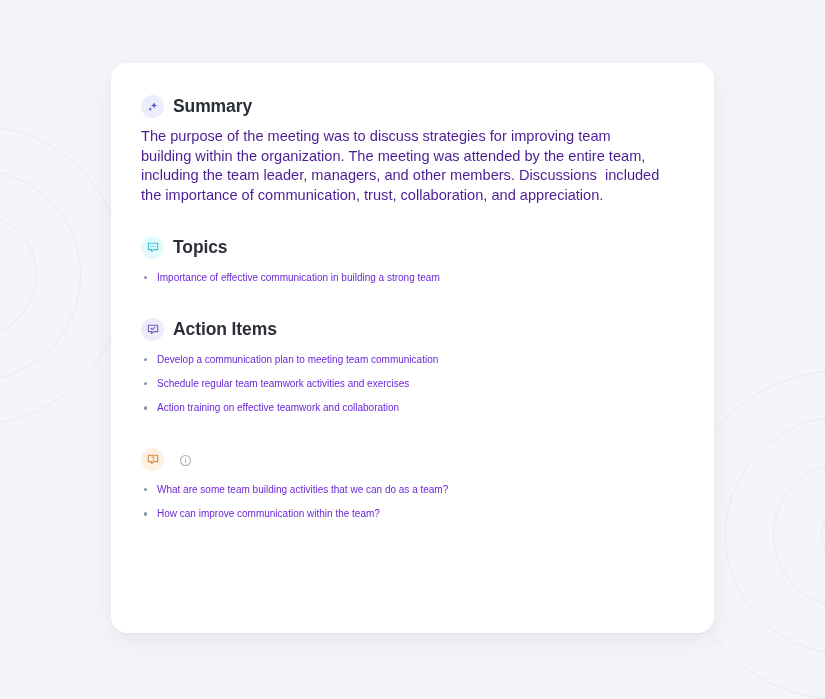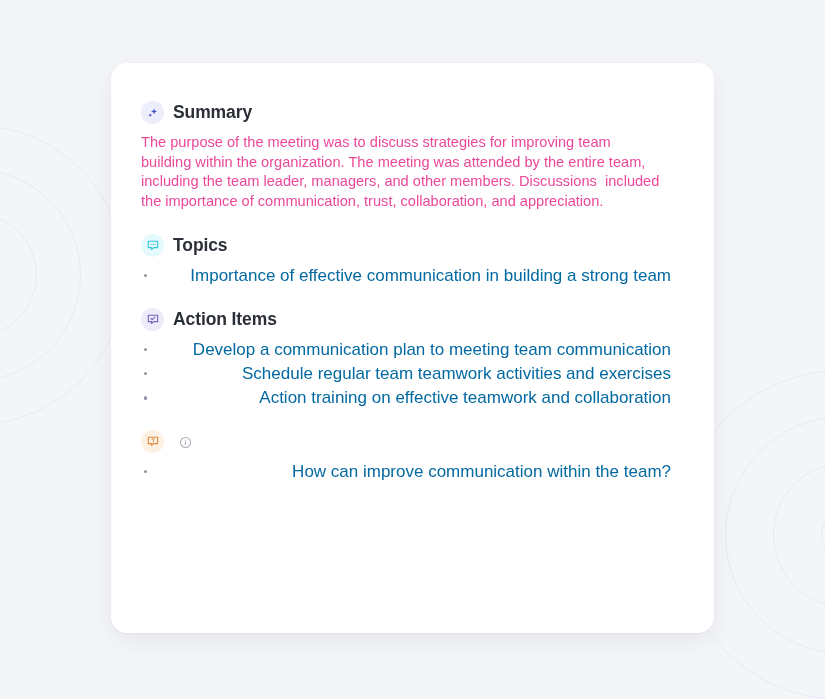"Summary" .section { margin-top: 6px -> none }
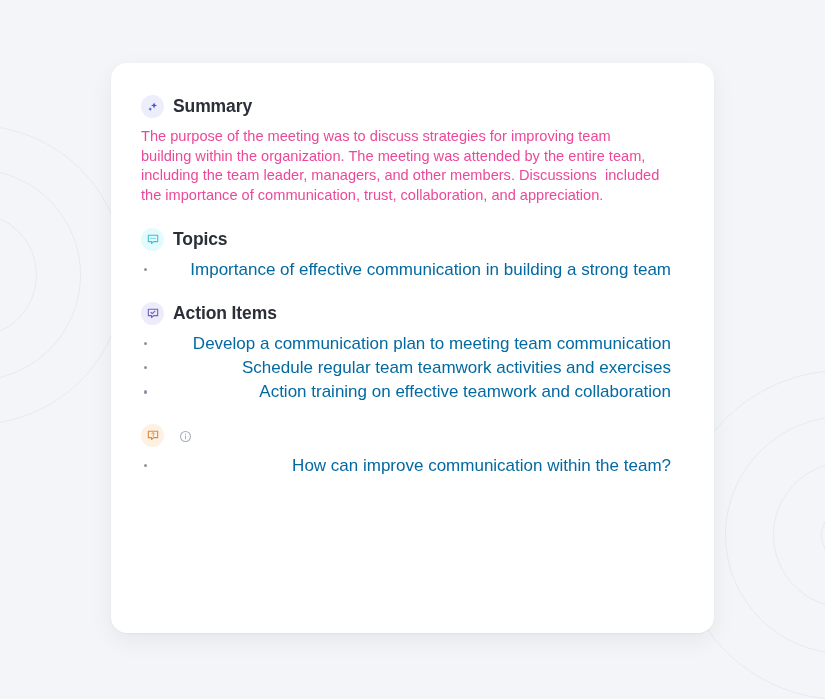"The purpose of the meeting" .summary-text { color: #ec4899 -> #4c1d95 }
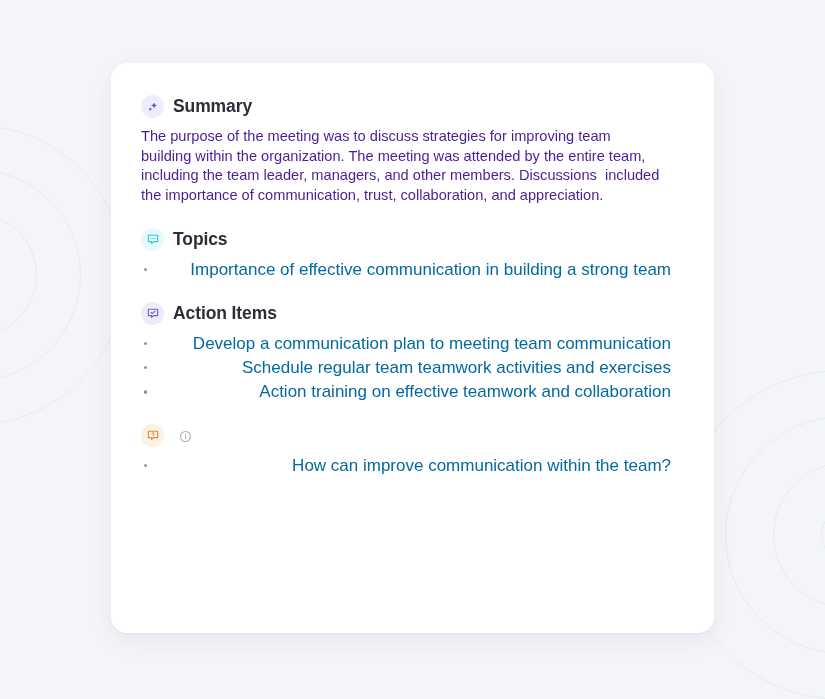"Topics" .section + .section { margin-top: 22px -> 30px; text-align: right -> none }
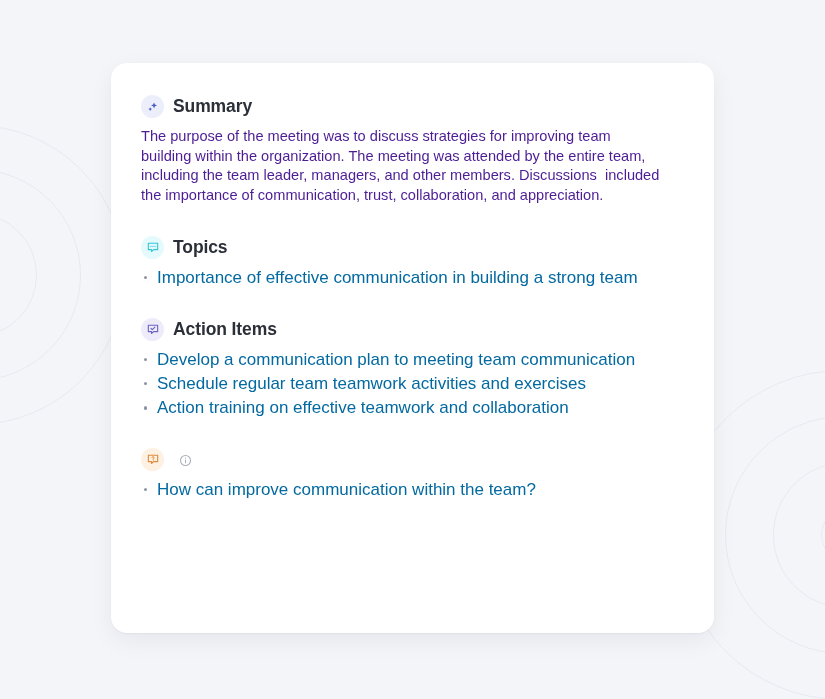"Importance of effective communication in" ul.bullets li { color: #0369a1 -> #6d28d9; font-size: 17px -> 10px }
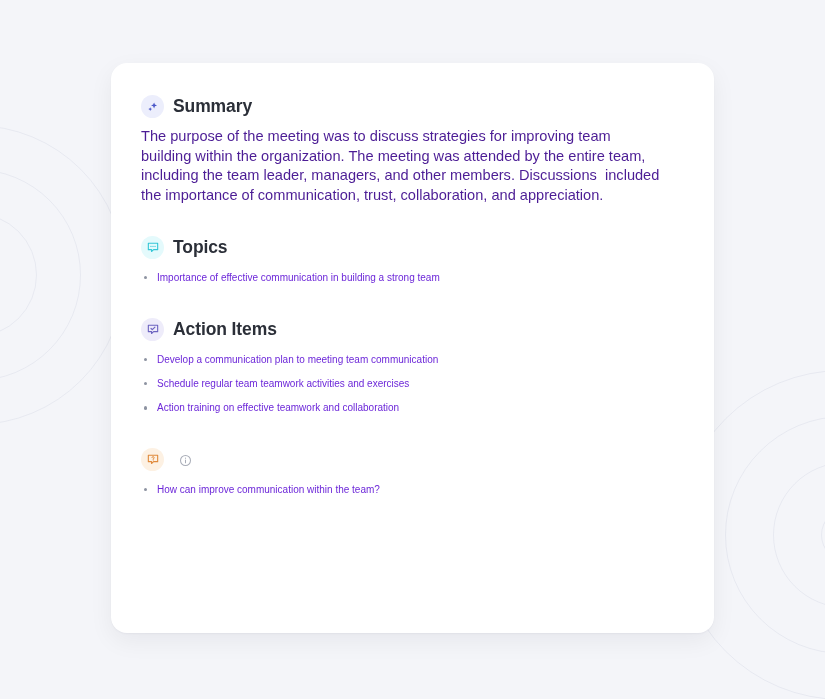"What are some team building" li { html: none -> <li>What are some team building activities that we can do as a team?</li> }
